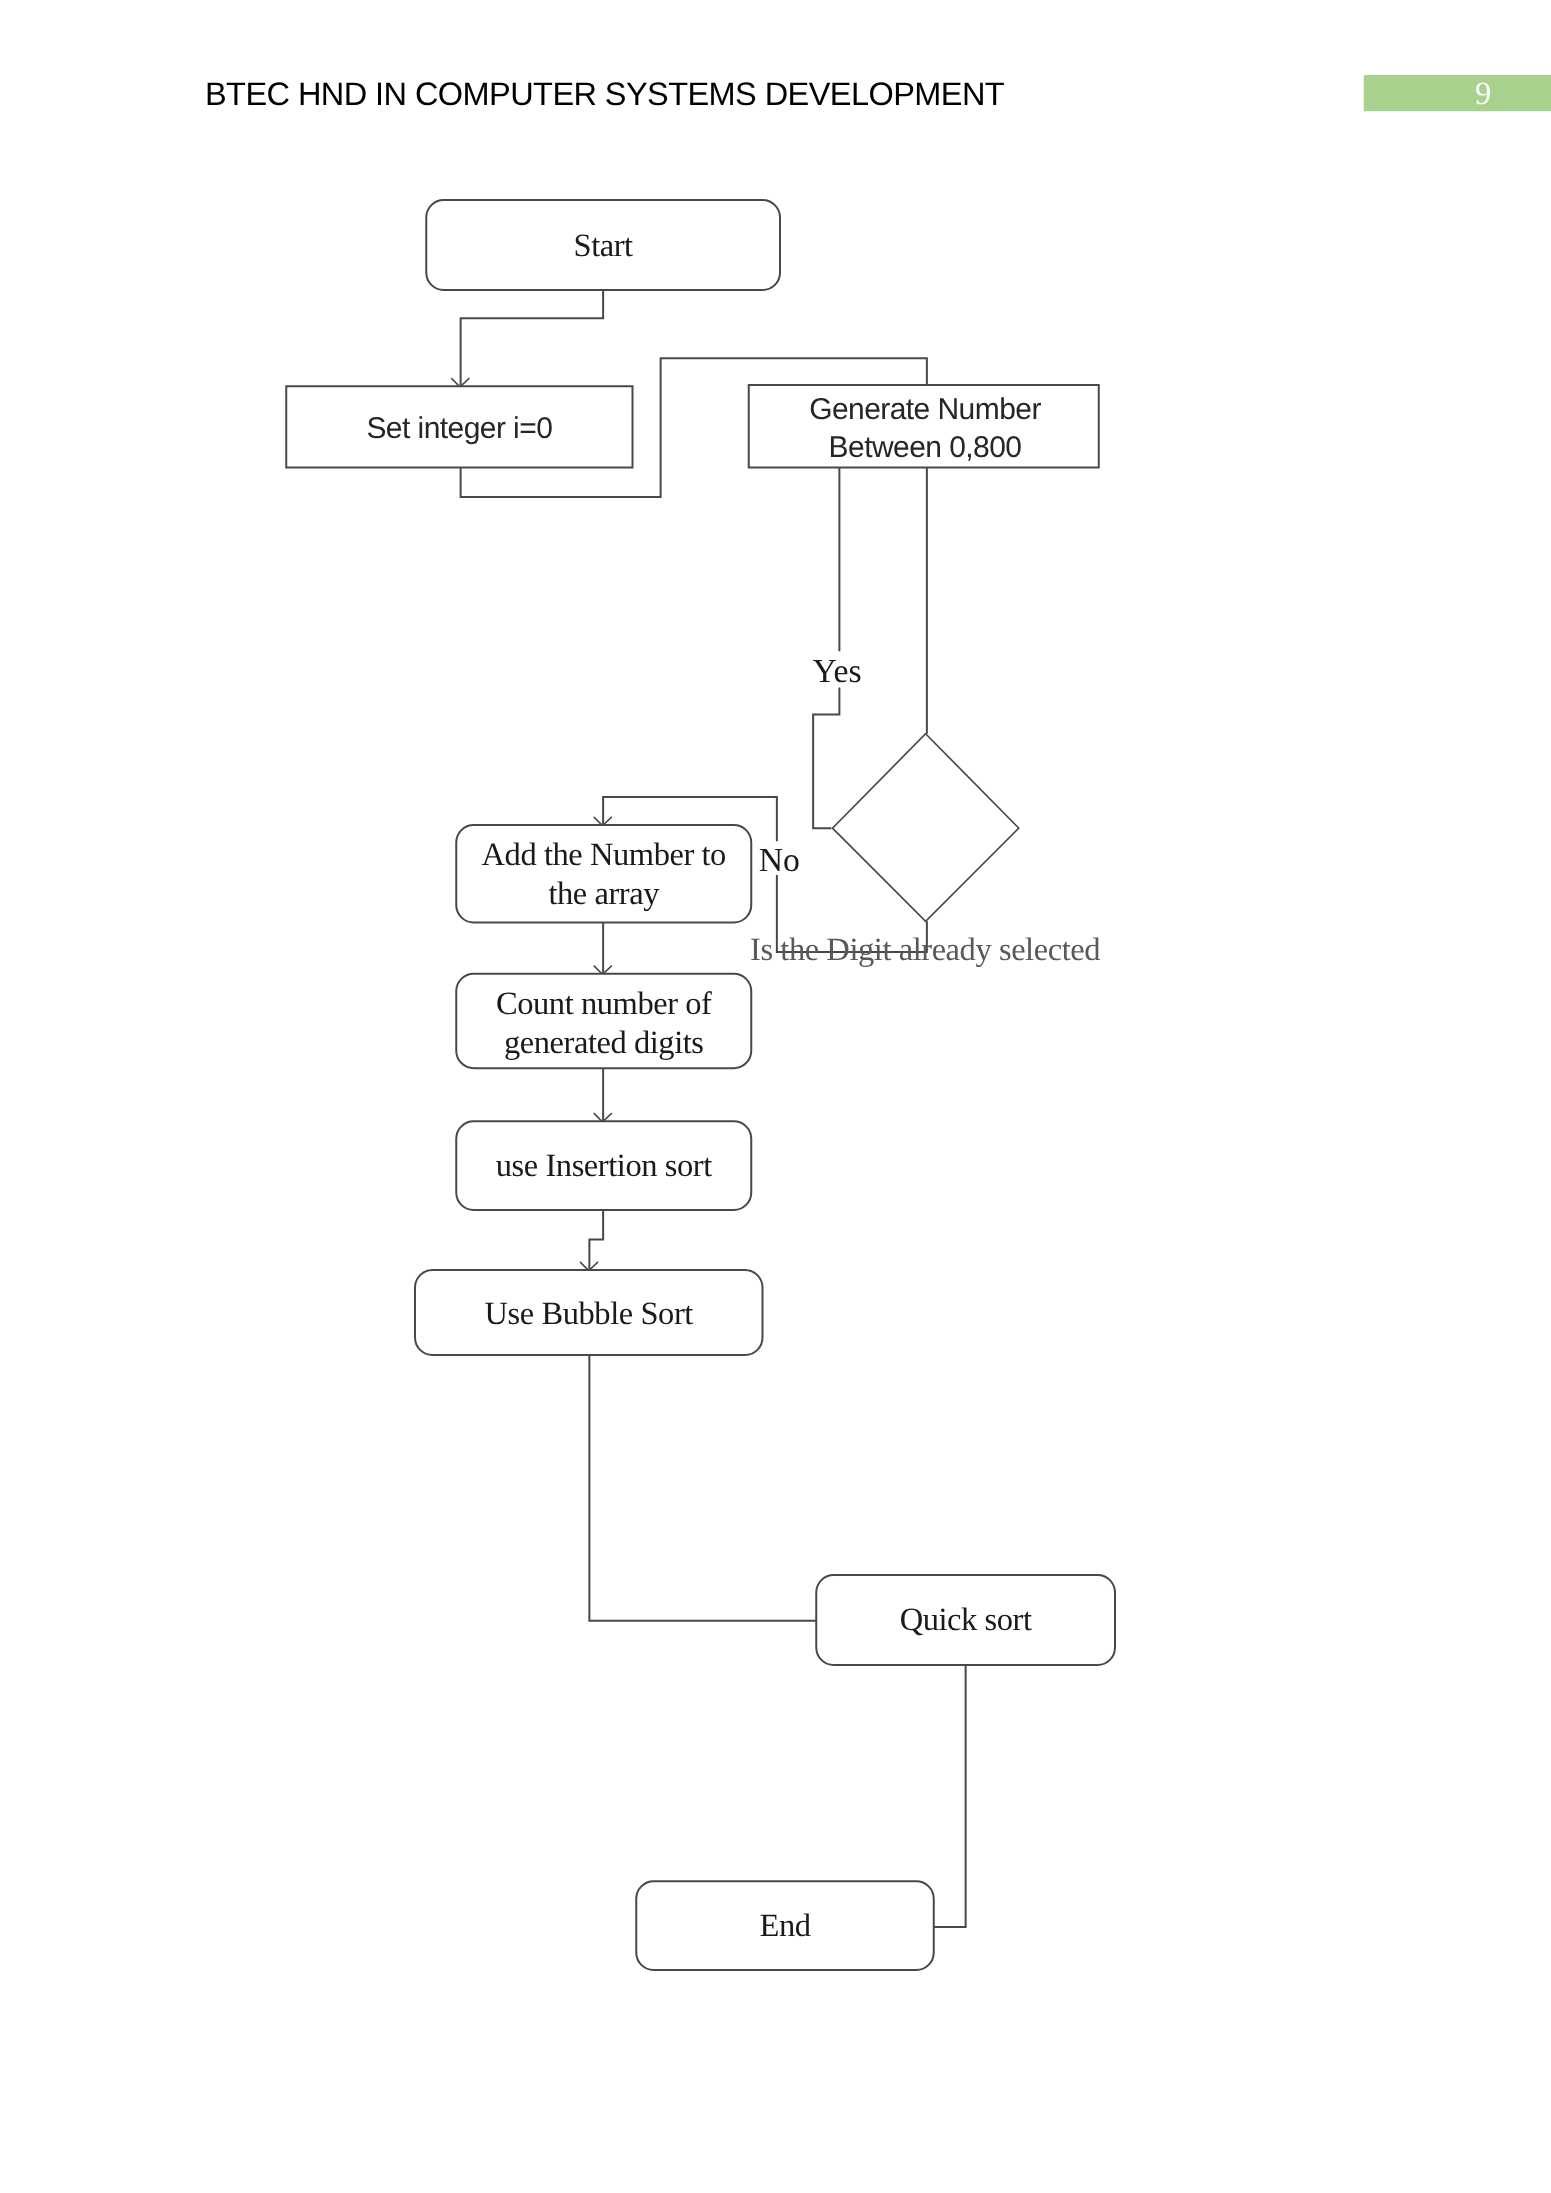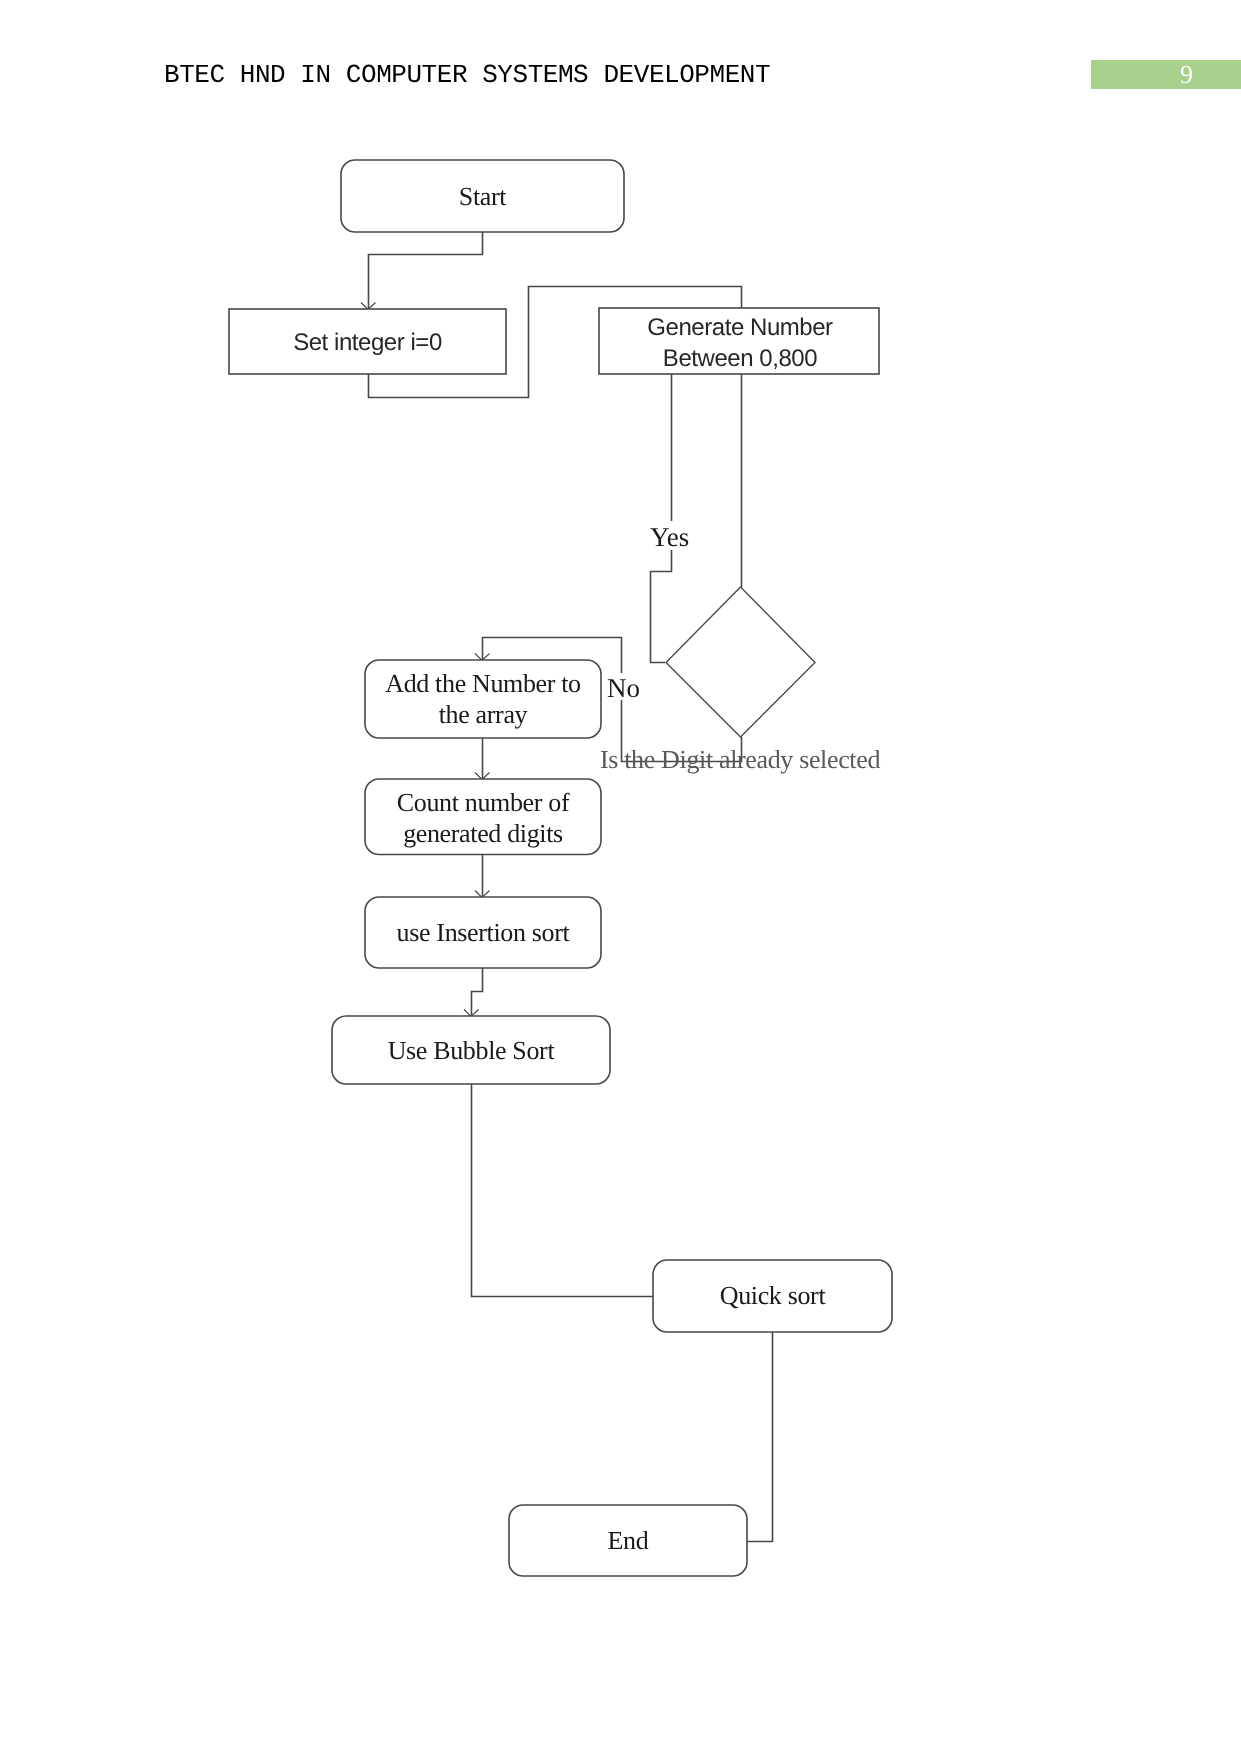"BTEC HND IN COMPUTER SYSTEMS" .hdr-title { font-family: Liberation Mono, monospace -> Liberation Sans, sans-serif }
